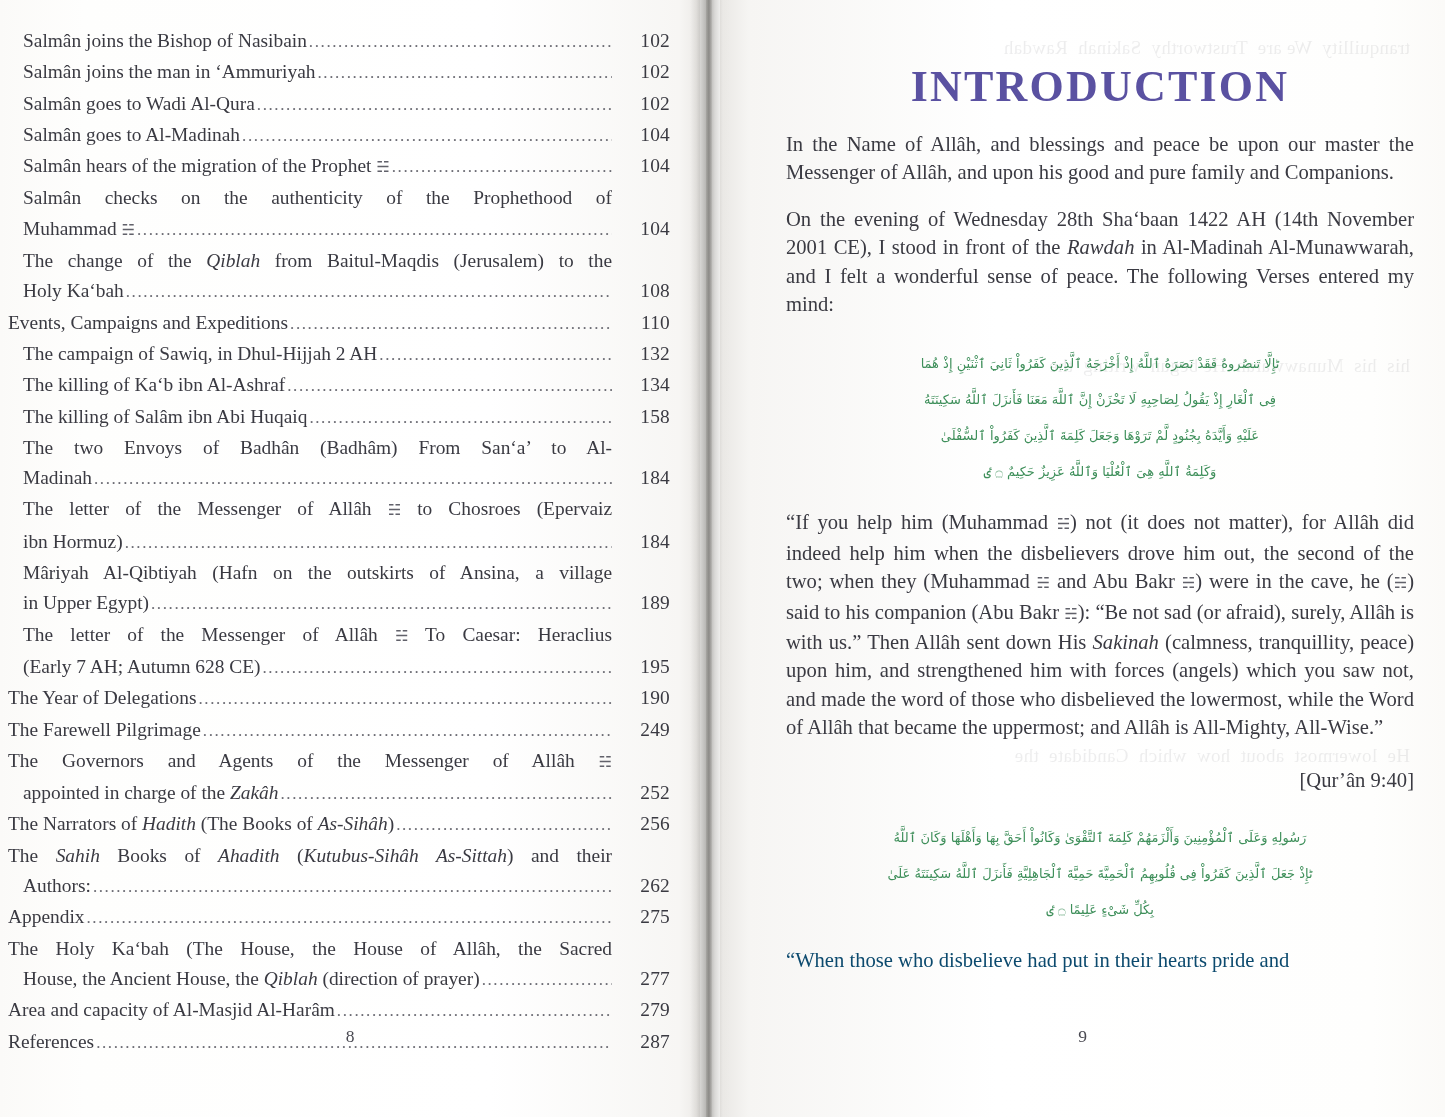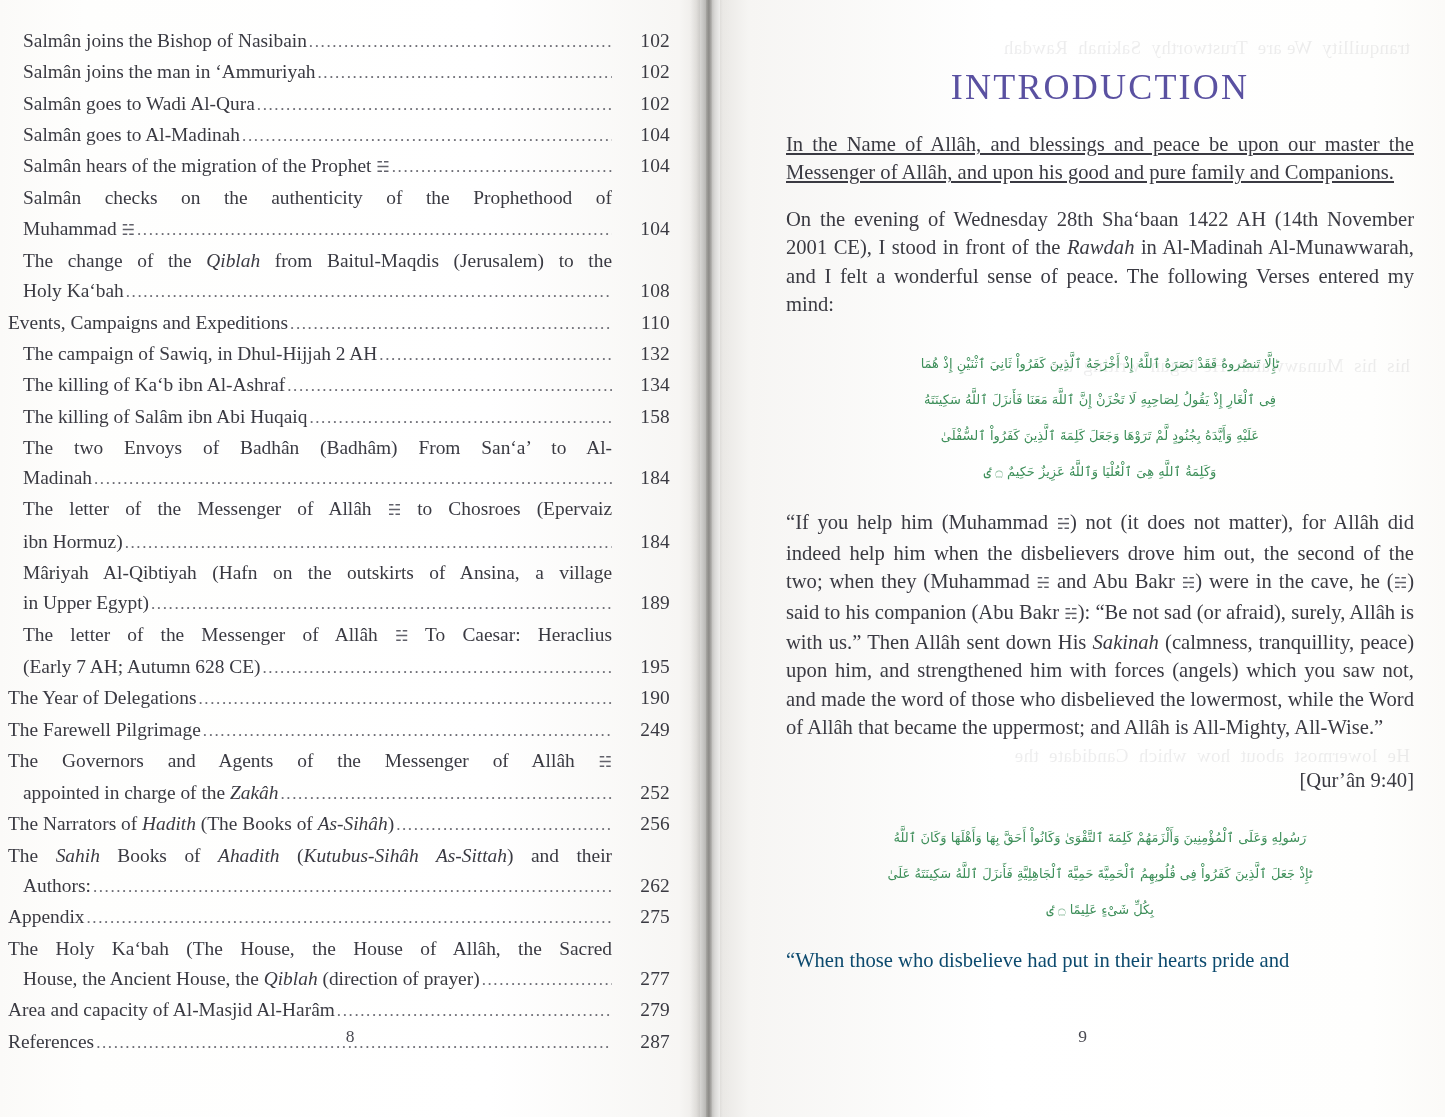"INTRODUCTION" .introhead { font-size: 36px -> 44px; font-weight: normal -> bold }
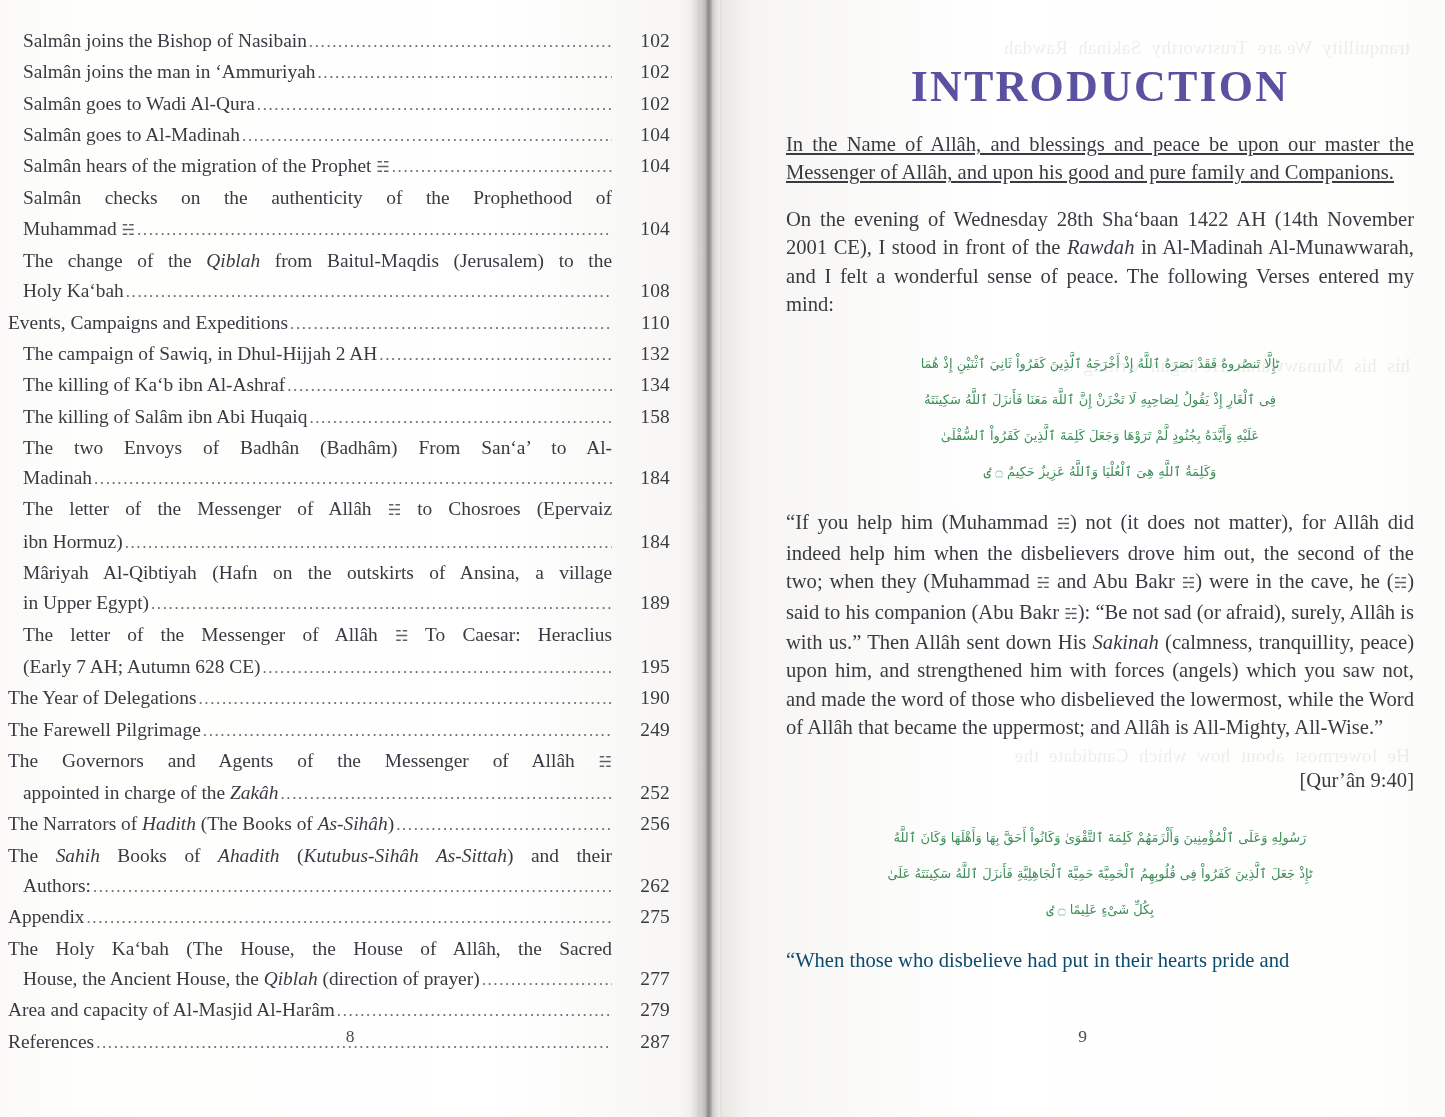"In the Name of Allâh," .para.first { text-decoration: underline -> none }
